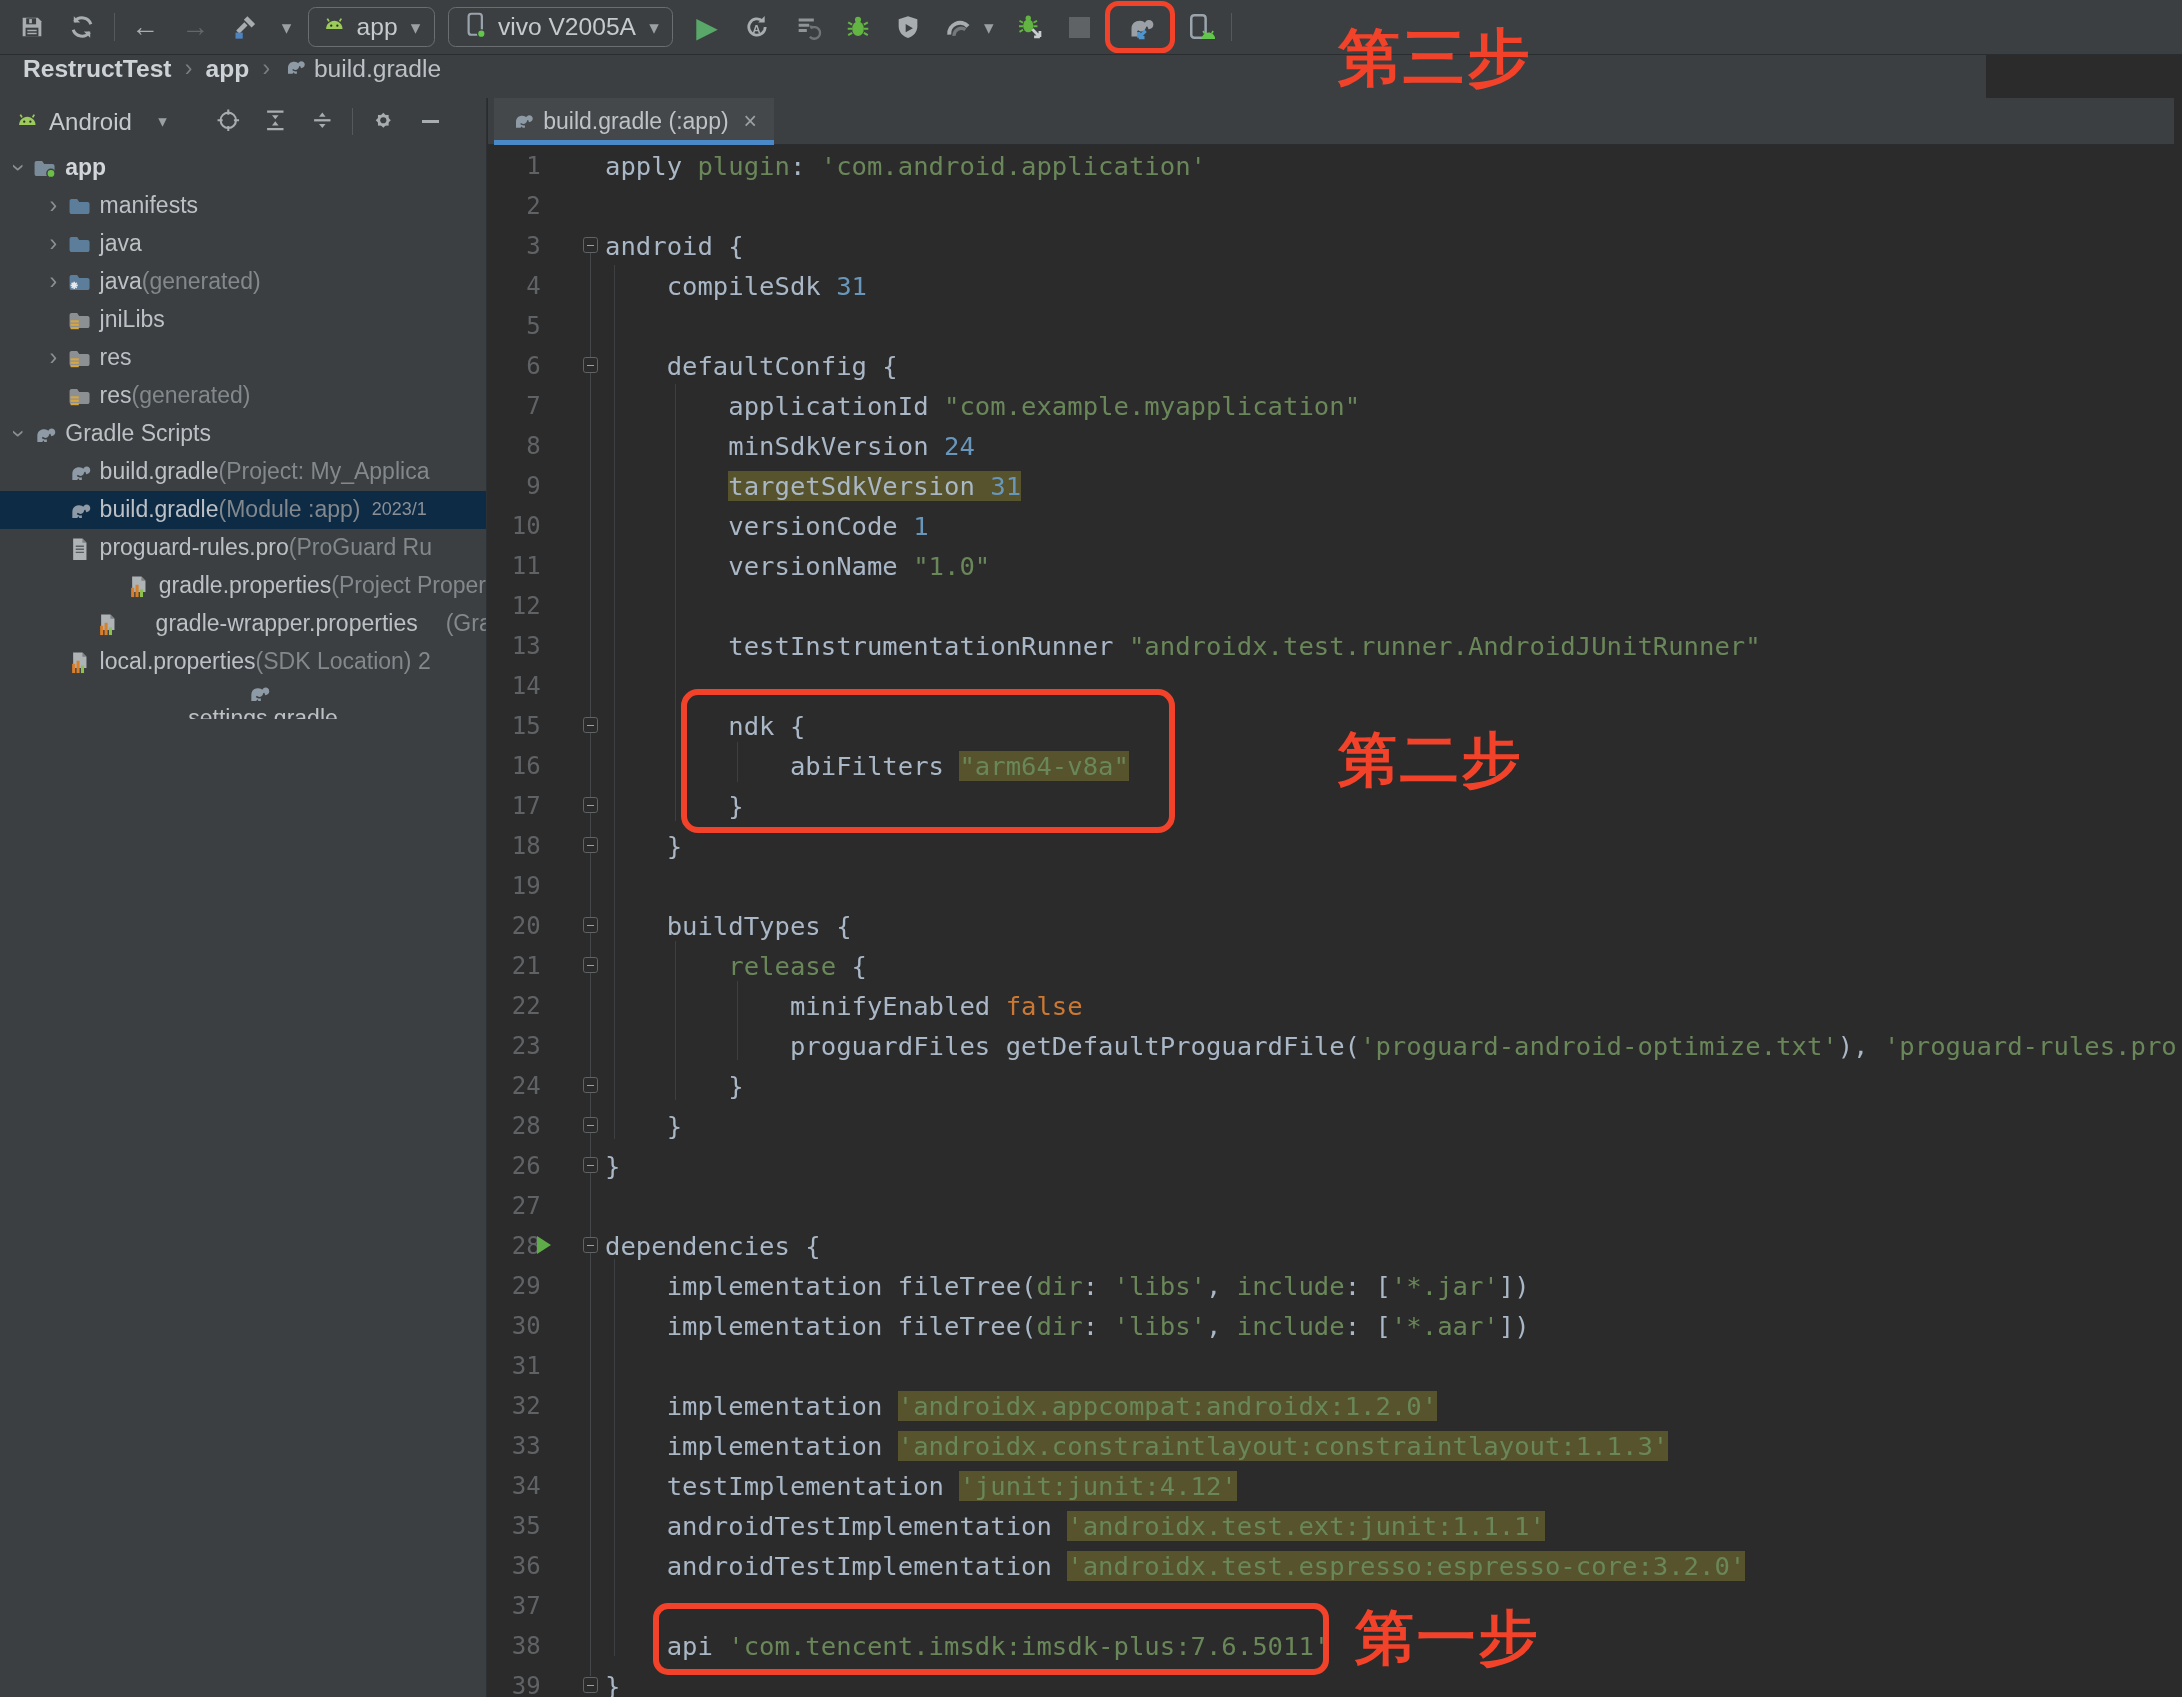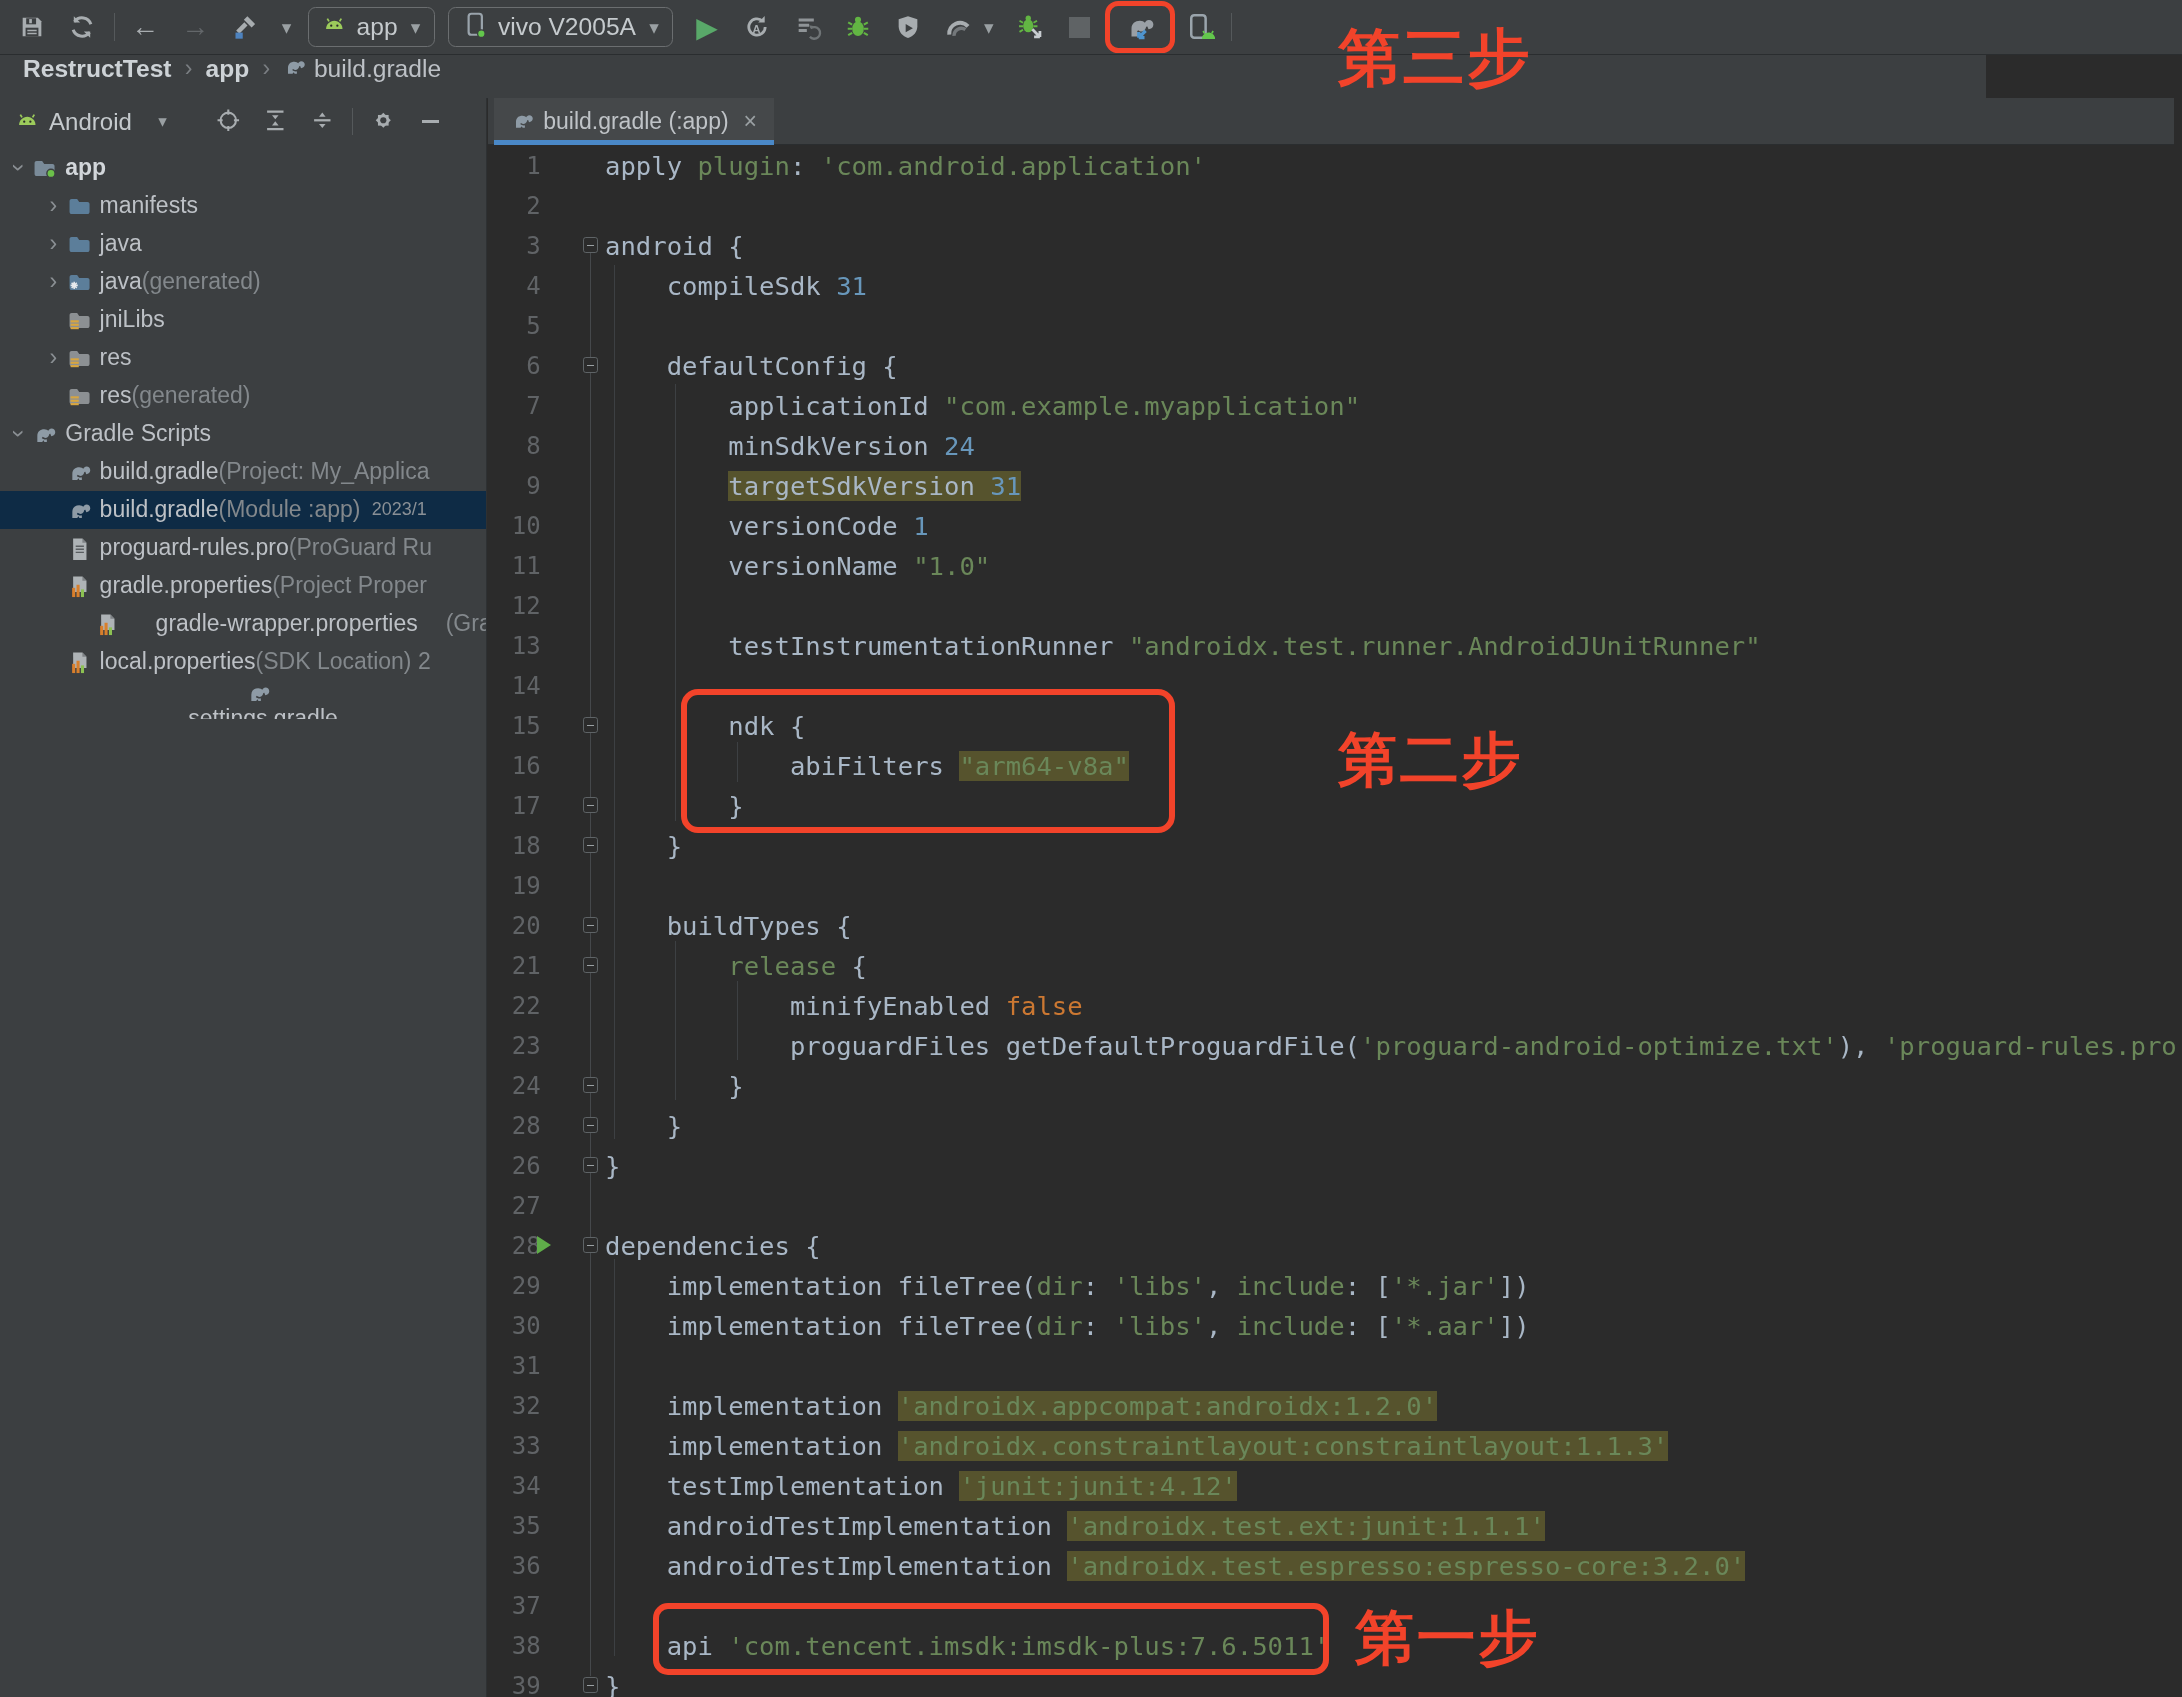"gradle.properties" div.trow { justify-content: none -> flex-end }
